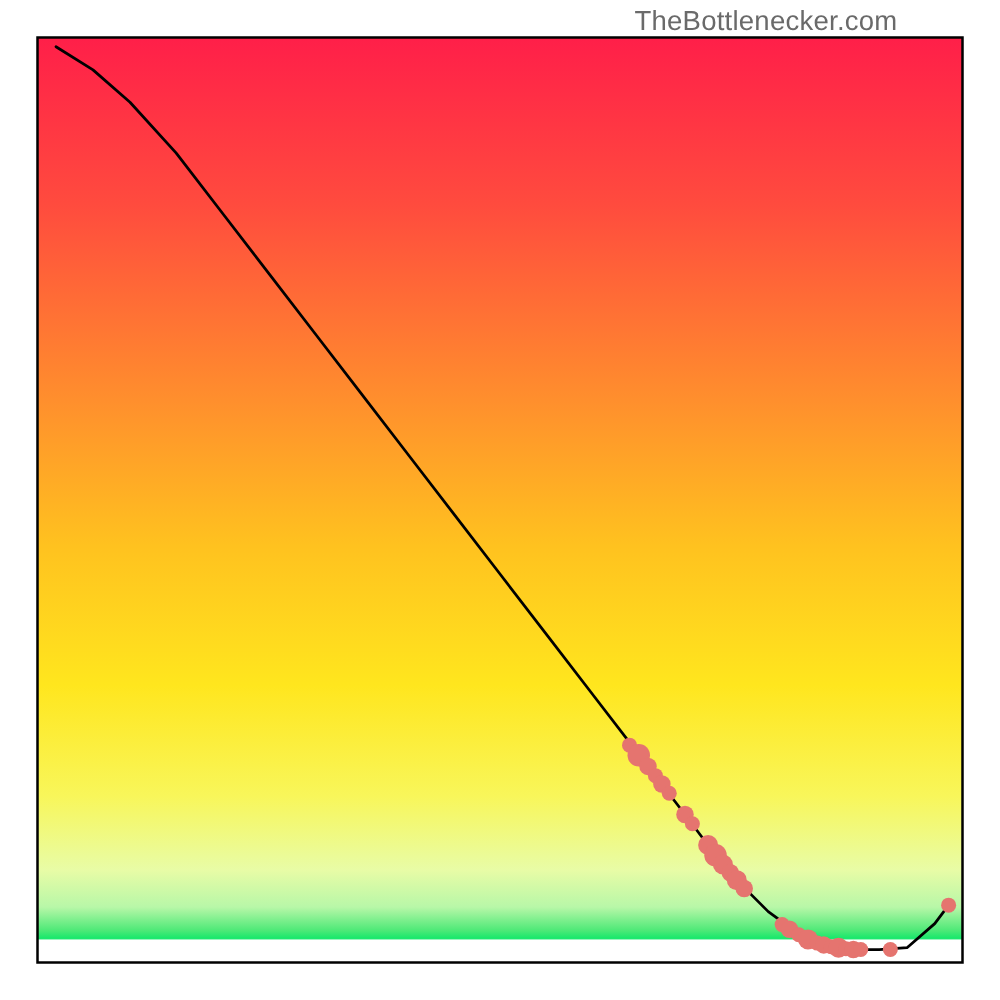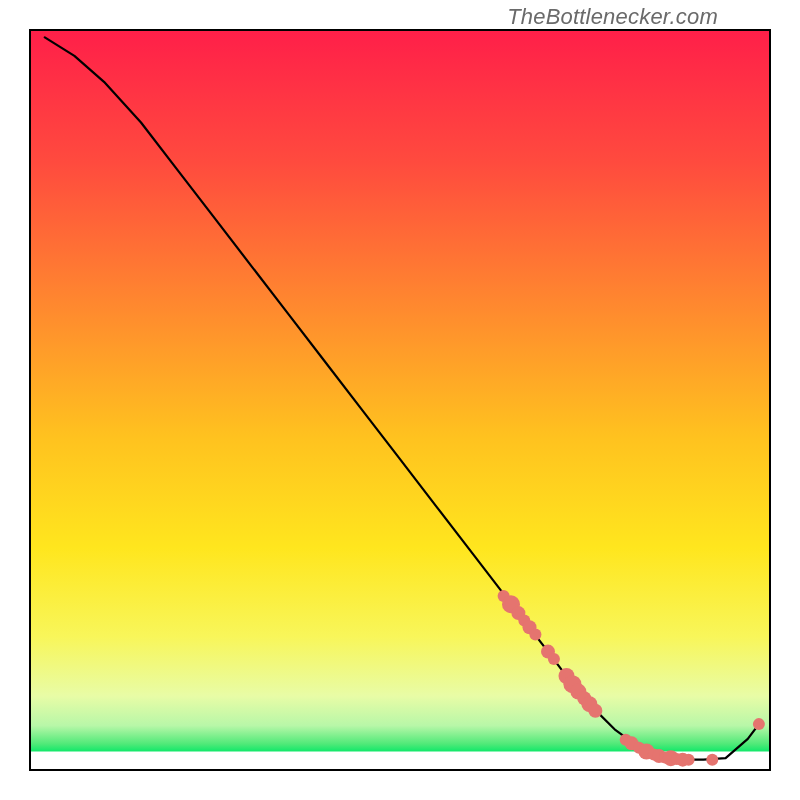"TheBottlenecker.com" .canvas-wrap { font-style: italic -> none }
